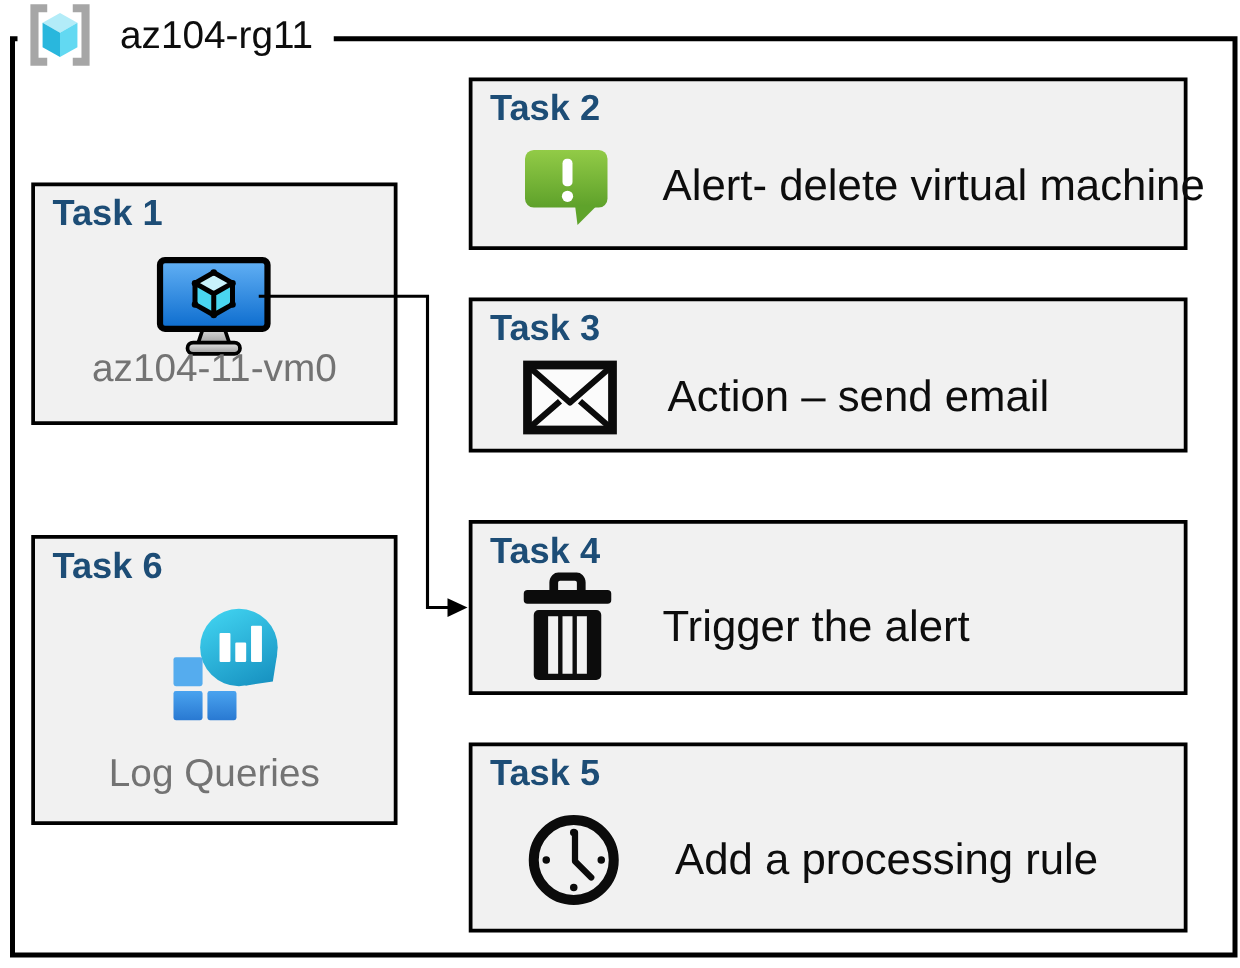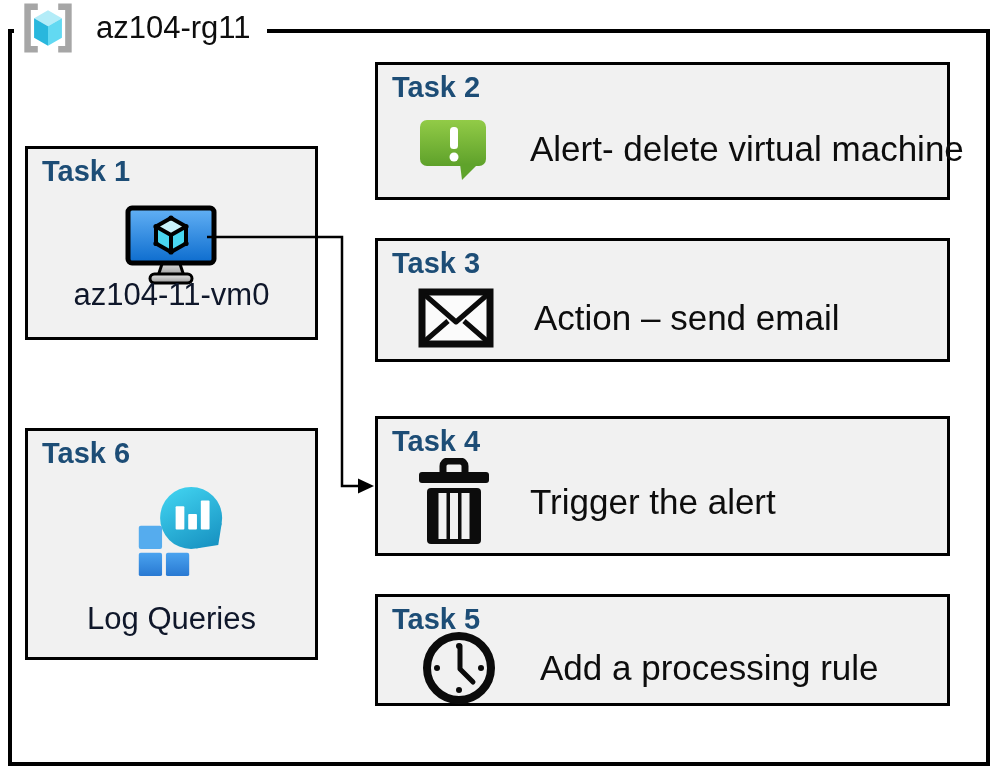"az104-11-vm0" .center-label { color: #0f172a -> #737373 }
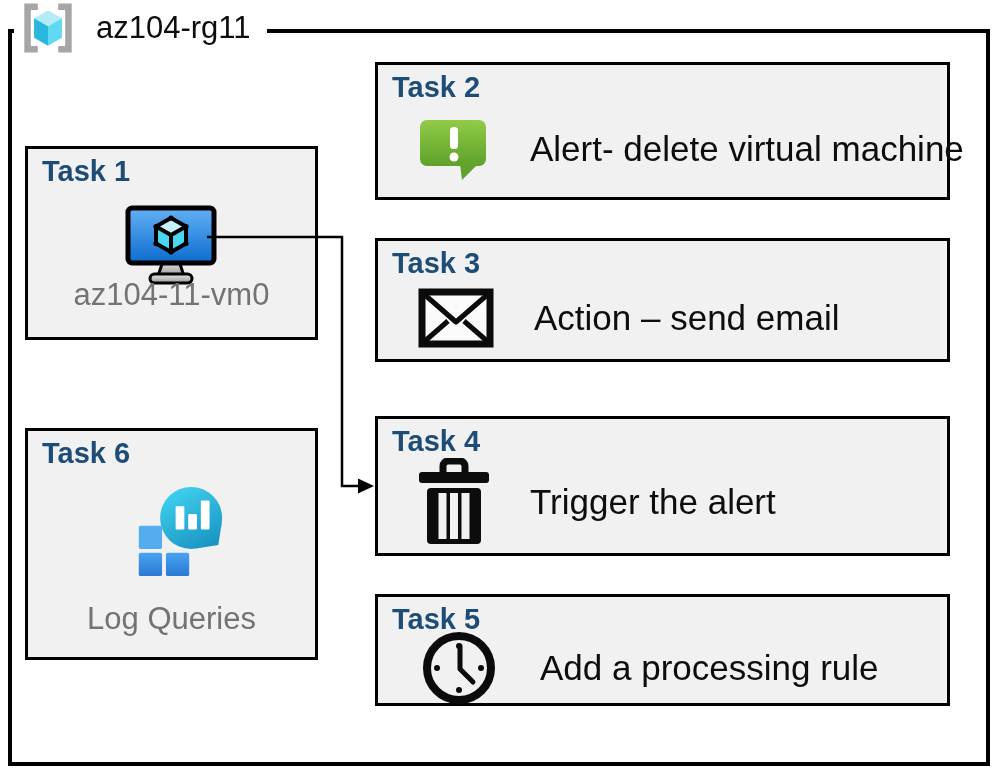"Task 5" div.task-box { height: 112px -> 152px }
